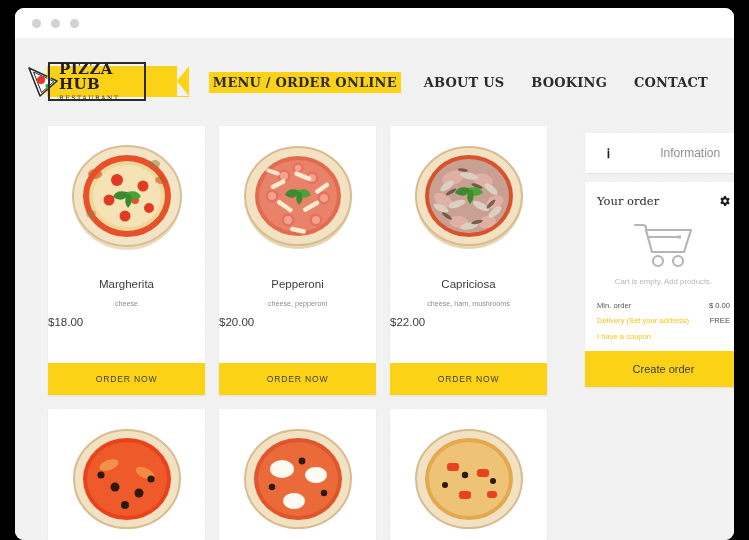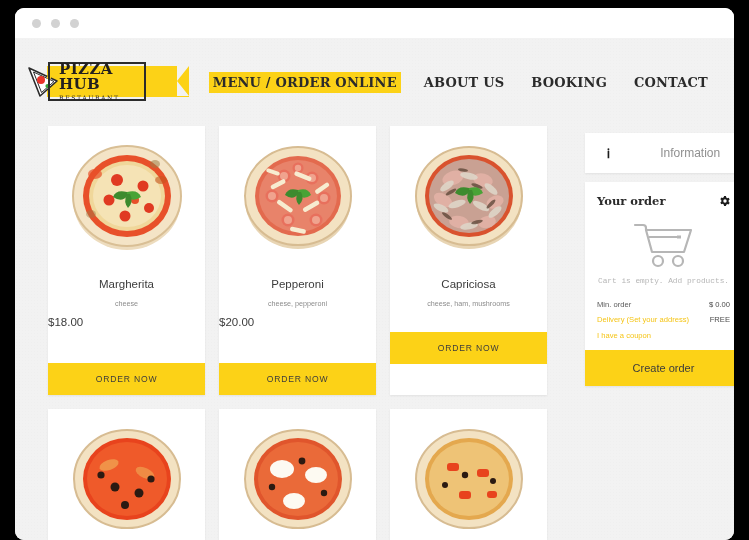"Your order" #order-head { font-weight: bold -> none }
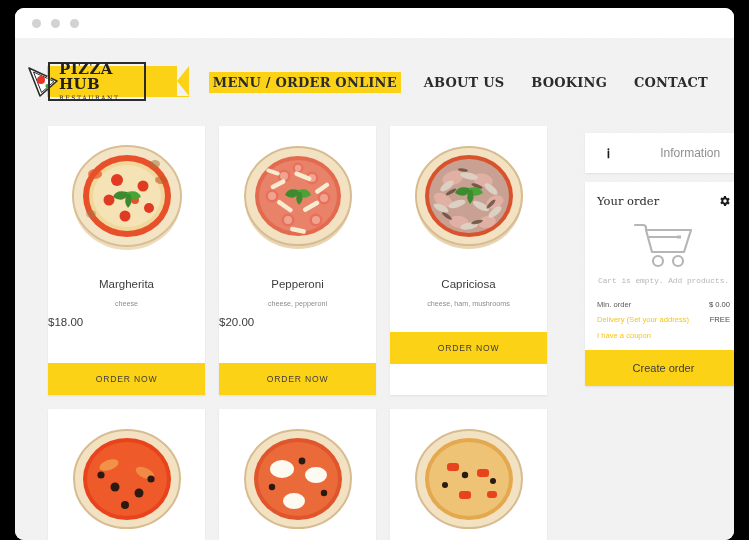"Cart is empty. Add products." #cart-empty-msg { font-family: Liberation Mono, monospace -> none }
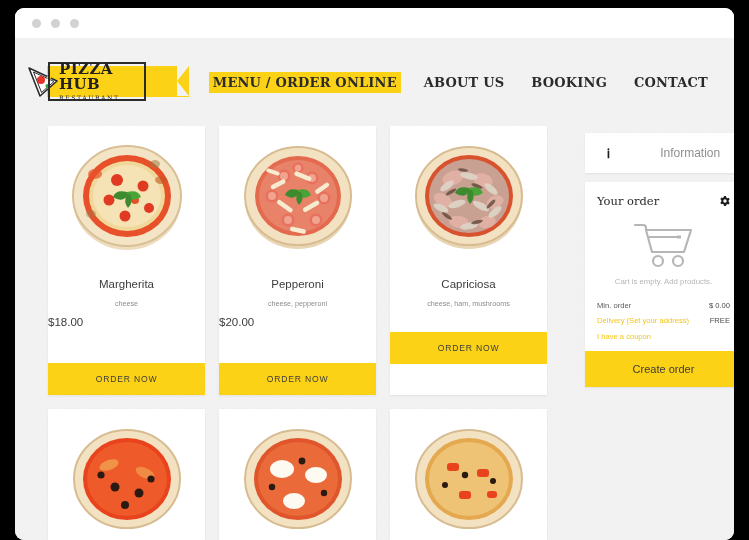"$22.00" div.product-price { html: none -> <div>$22.00</div> }
